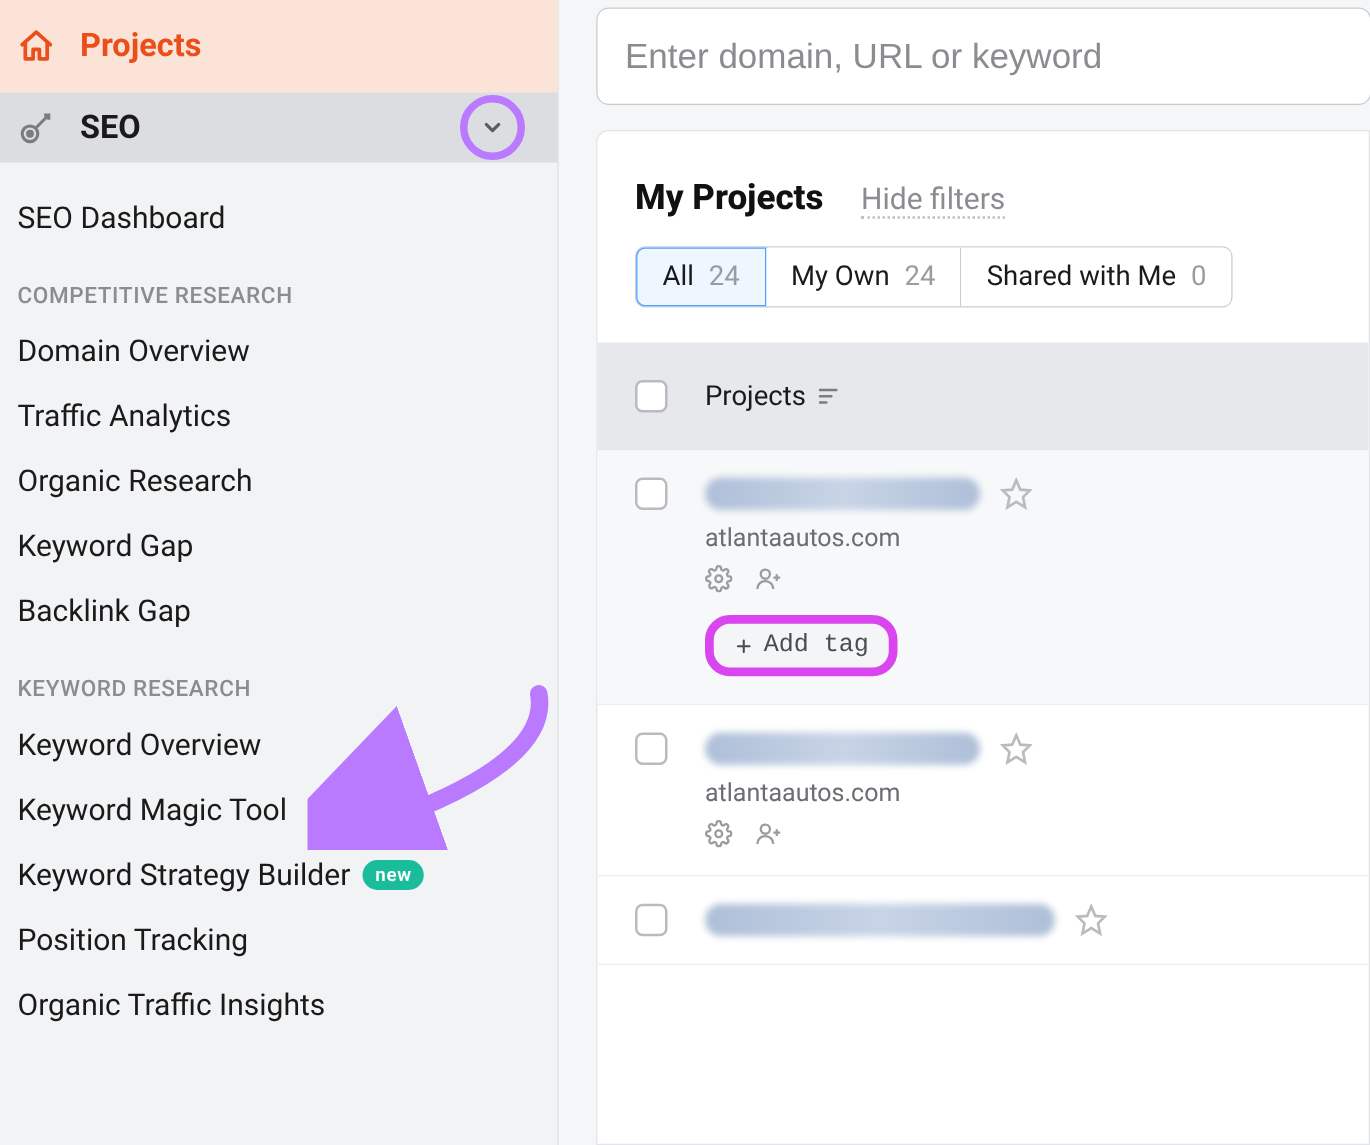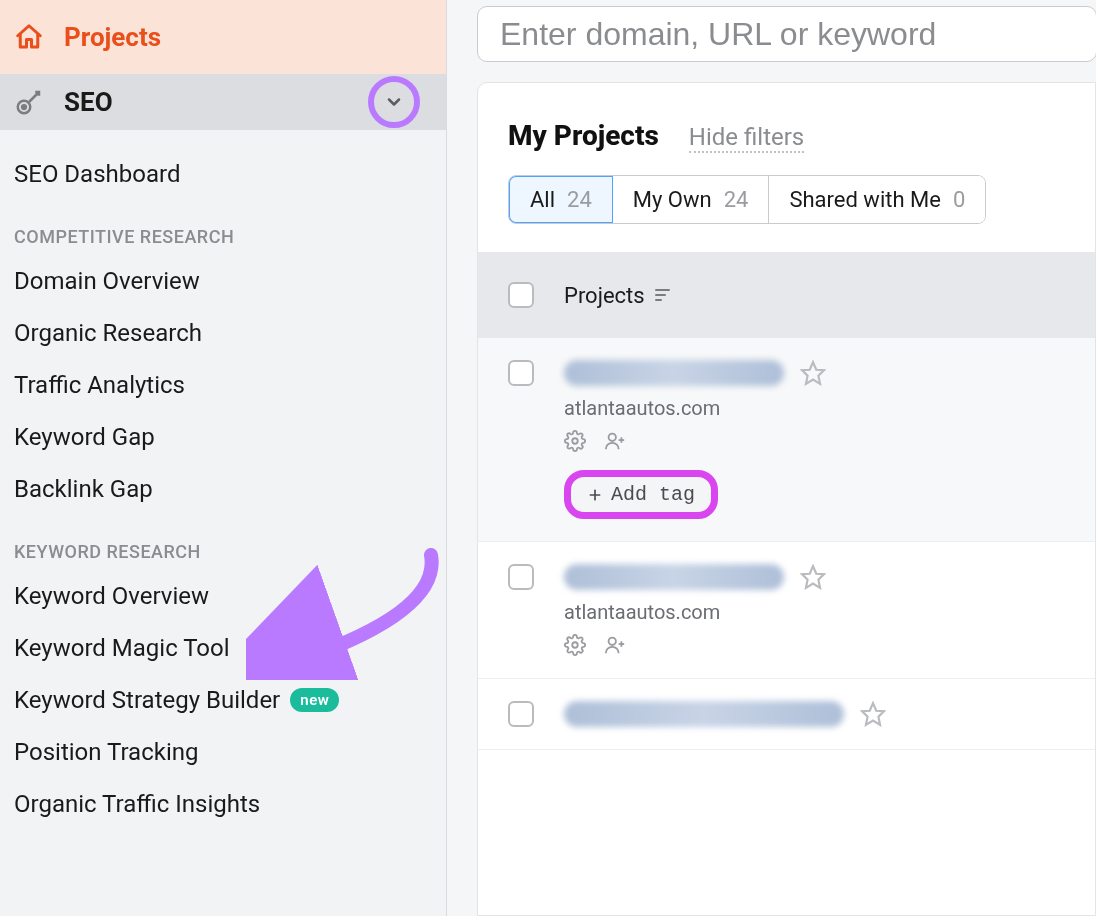"Enter domain, URL or keyword" .search-input { font-size: 32px -> 28px; height: 56px -> 78px }
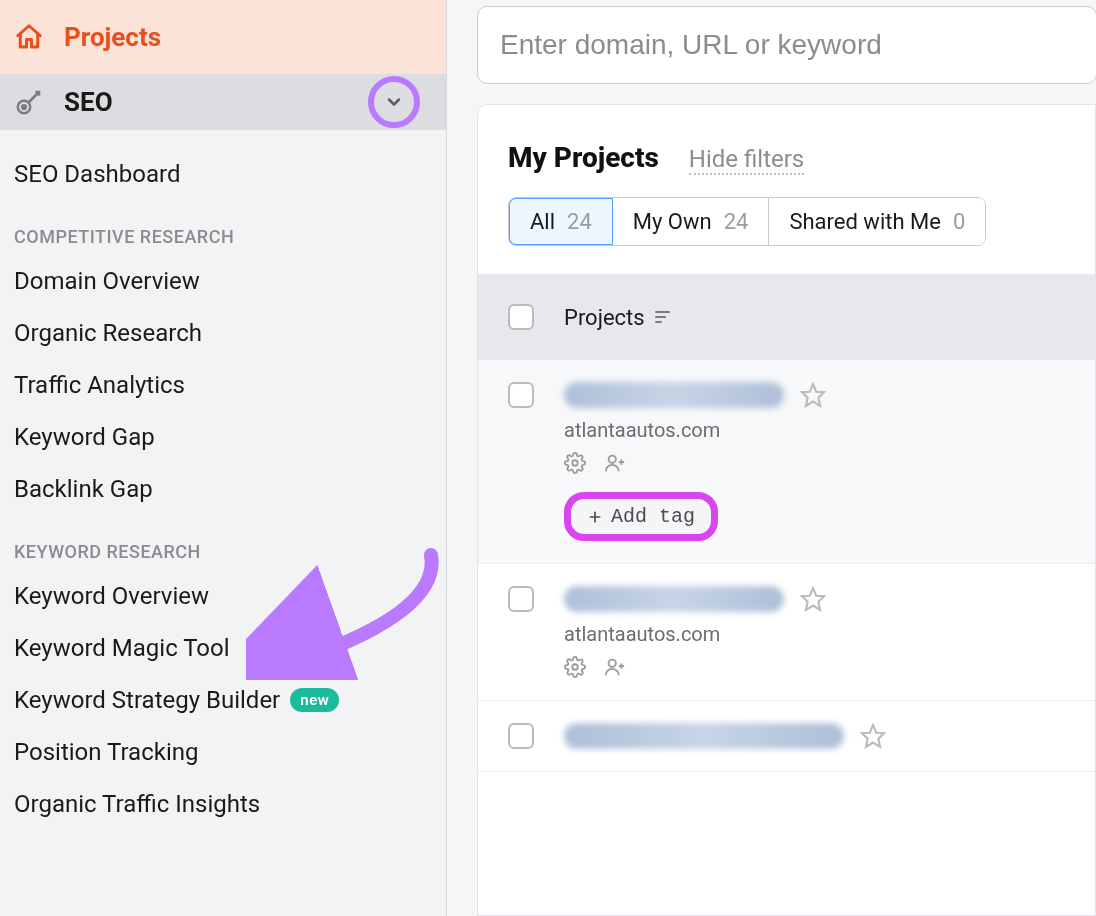"Organic Research" div.nav-item { order: before "Traffic Analytics" -> after "Traffic Analytics" }
